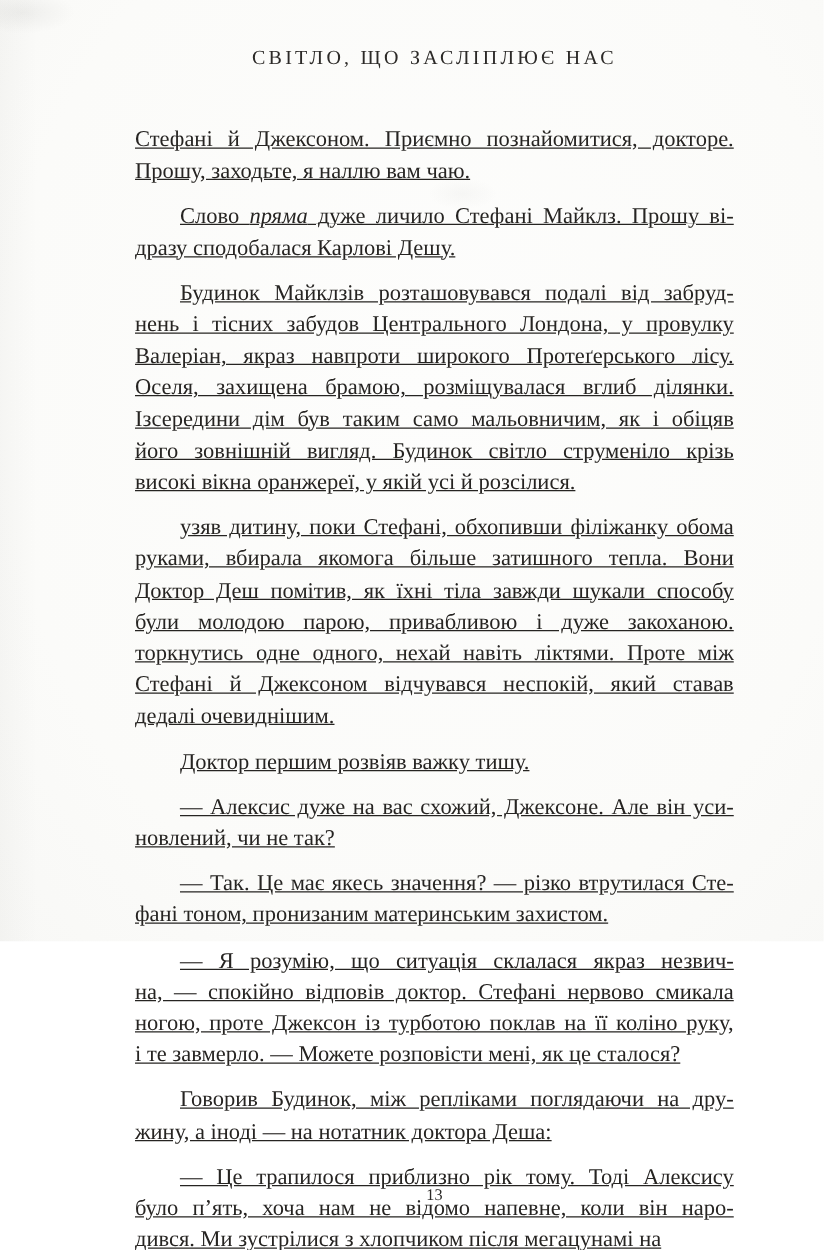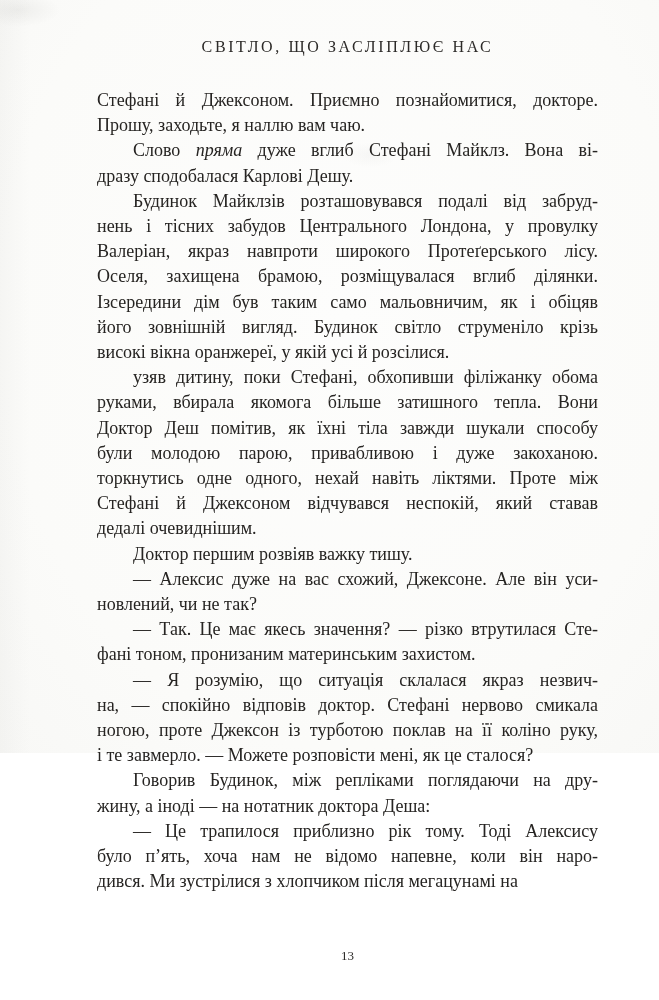"Стефані й Джексоном. Приємно" .para { margin: 0 -> 11px; text-decoration: none -> underline }
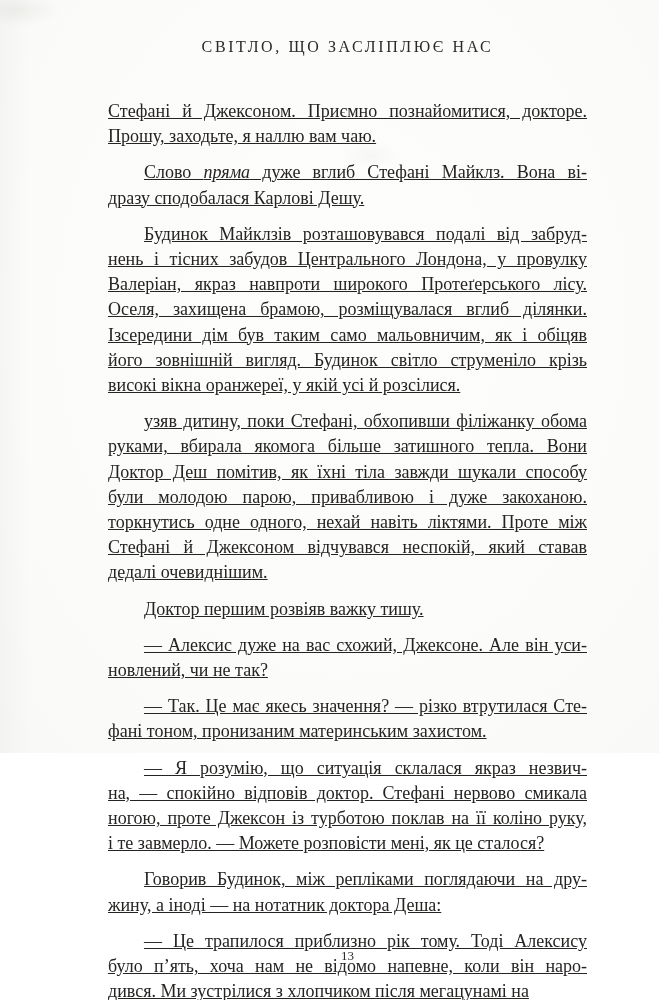"дуже вглиб Стефані Майклз. Вона" span { text: вглиб Стефані Майклз. Вона -> личило Стефані Майклз. Прошу }
